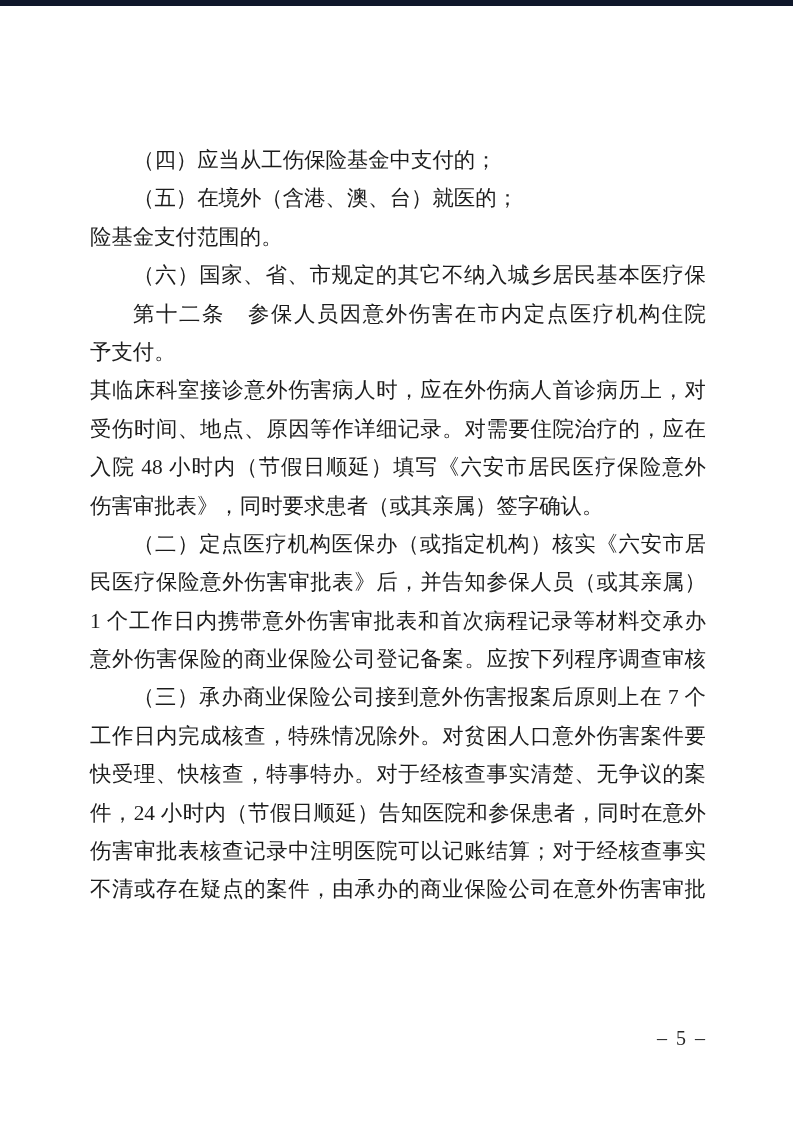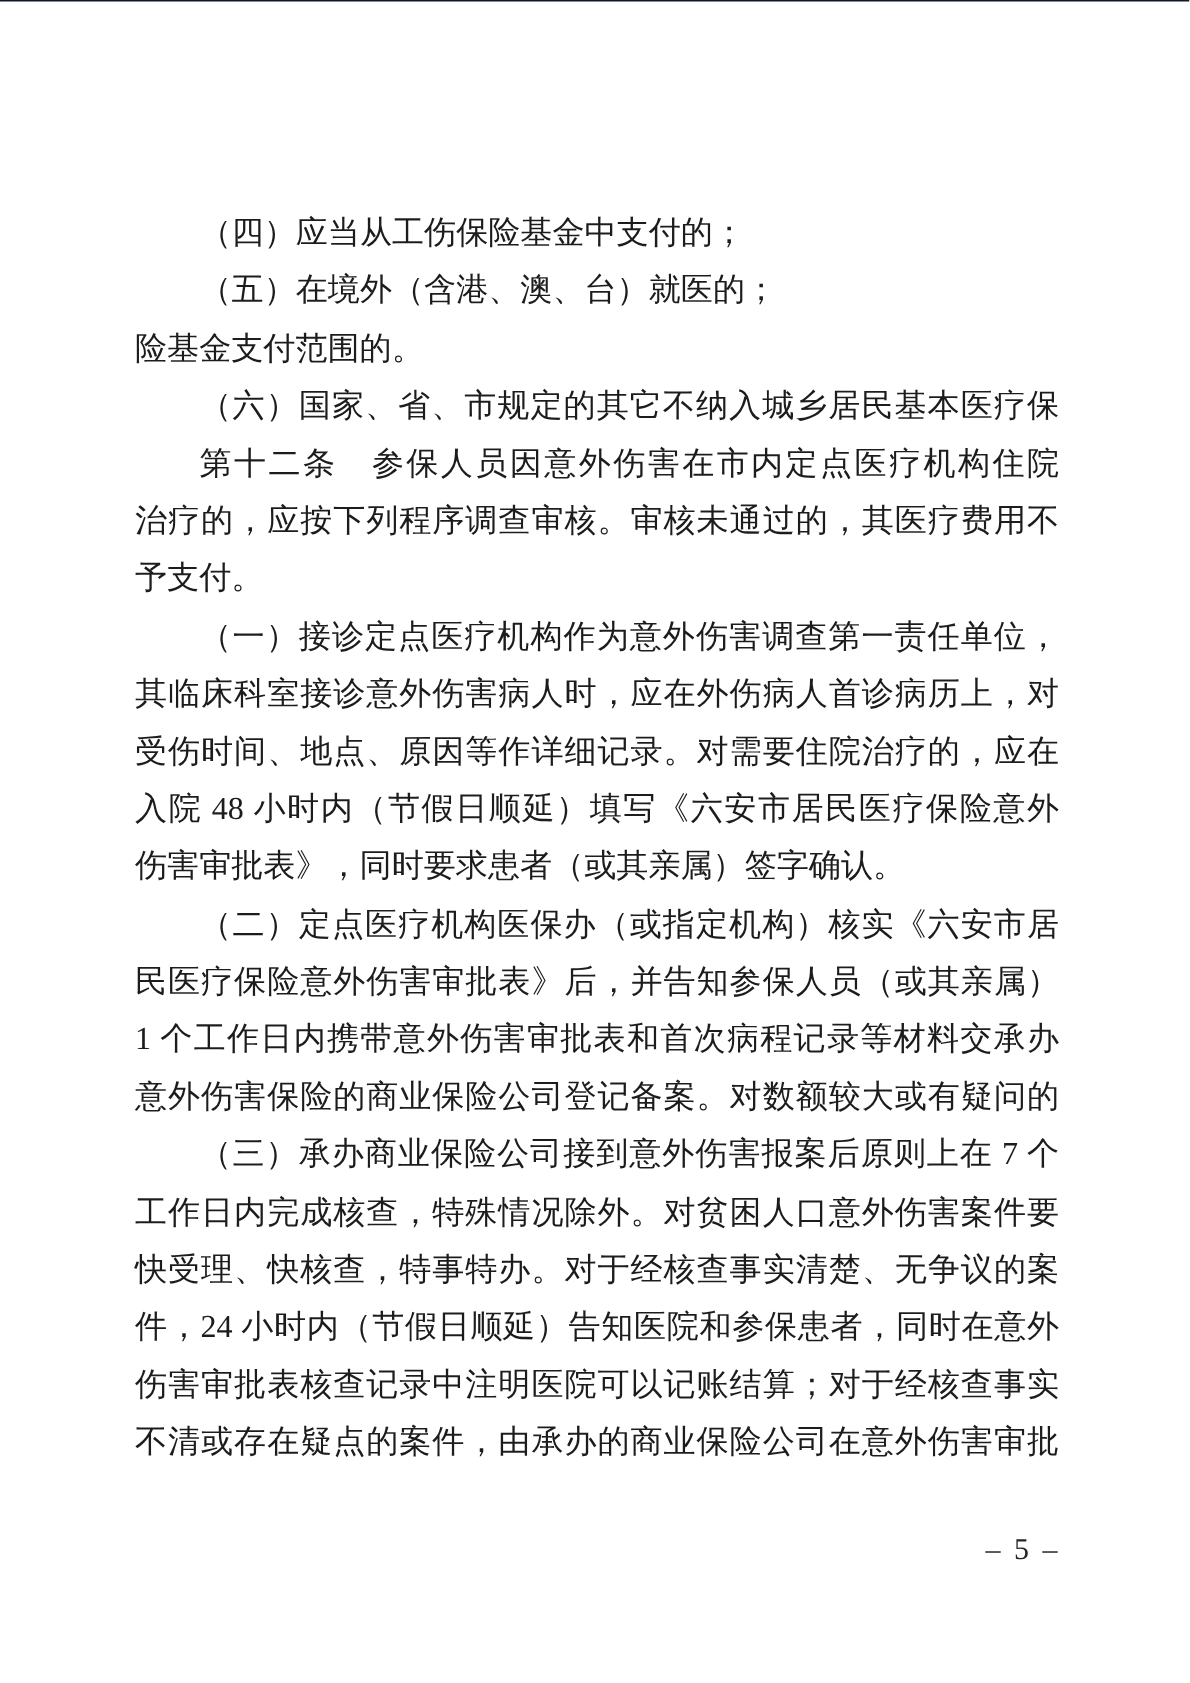"（四）应当从工伤保险基金中支付的；" .page { border-top: 1px solid #0f172a -> 6px solid #0f172a }
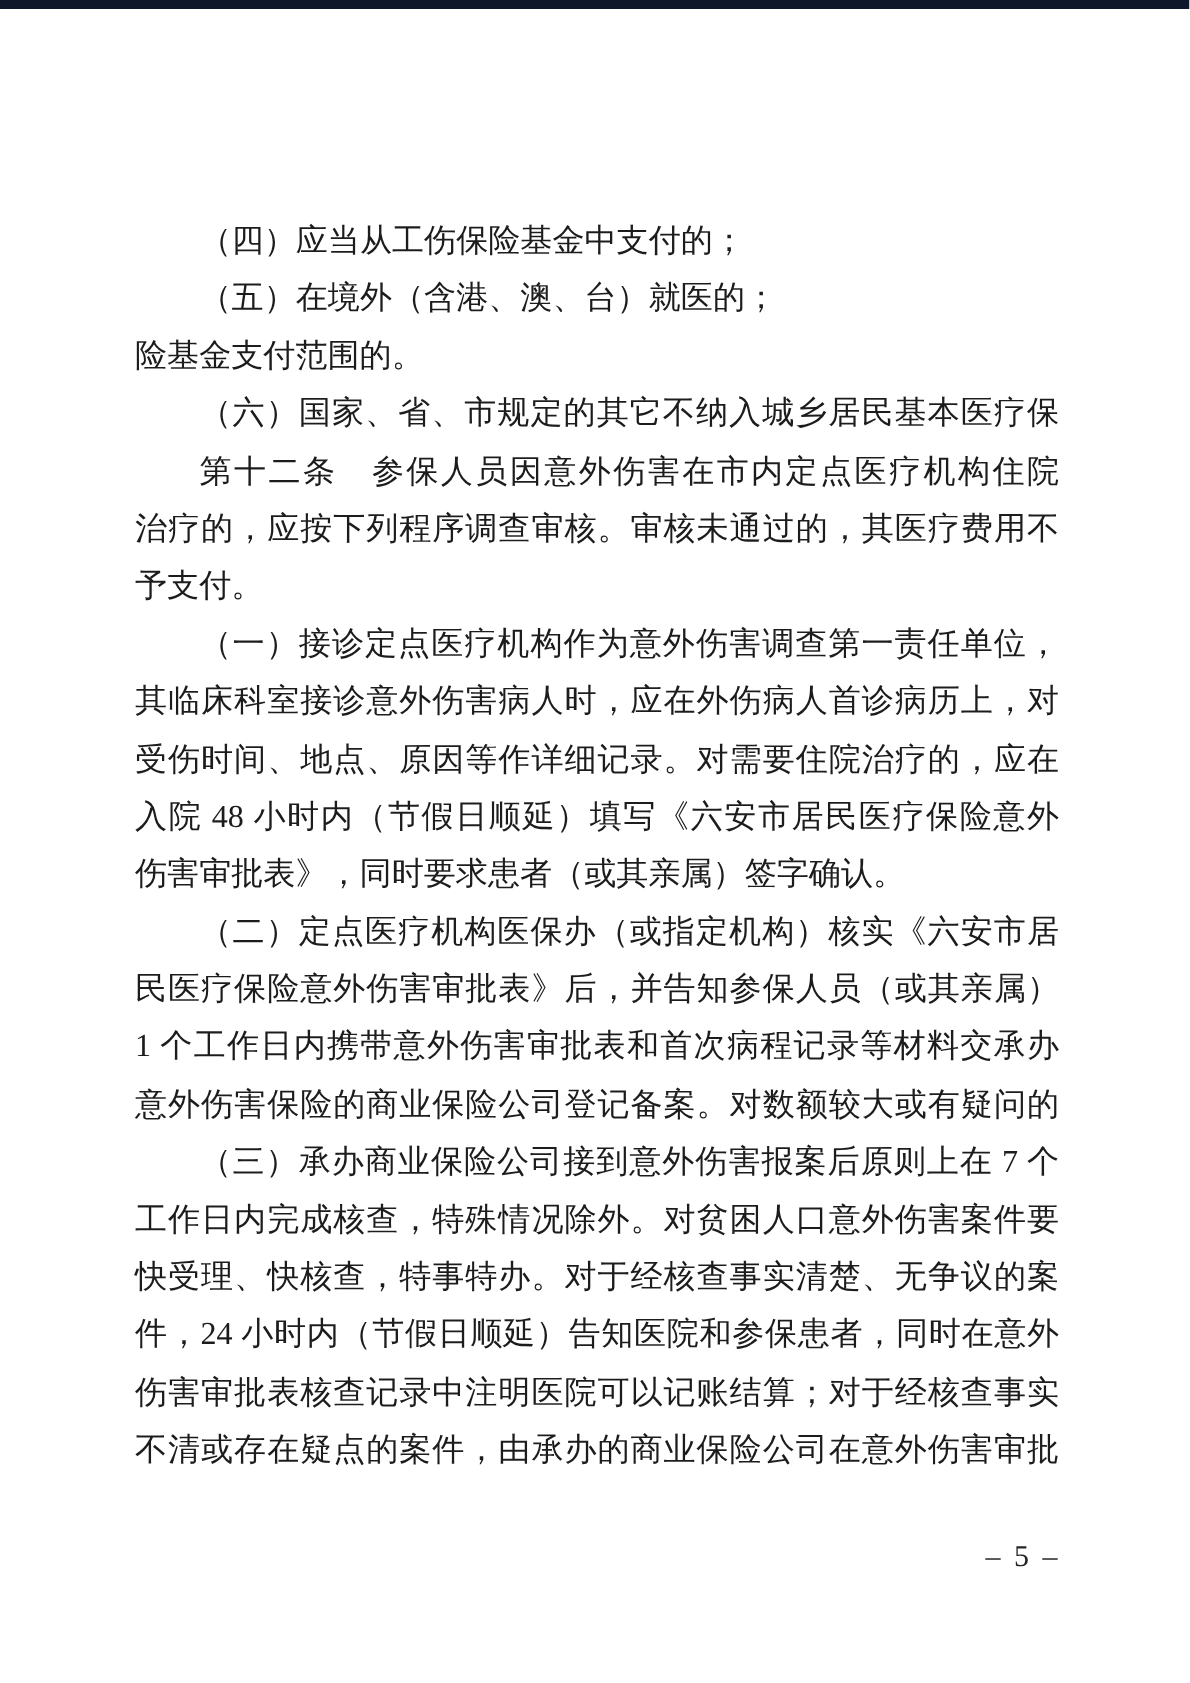"治疗的，应按下列程序调查审核。审核未通过的，其医疗费用不" div.line { html: <div><span>治疗的，应按下列程序调查审核。审核未通过的，其医疗费用不</span></div> -> none }
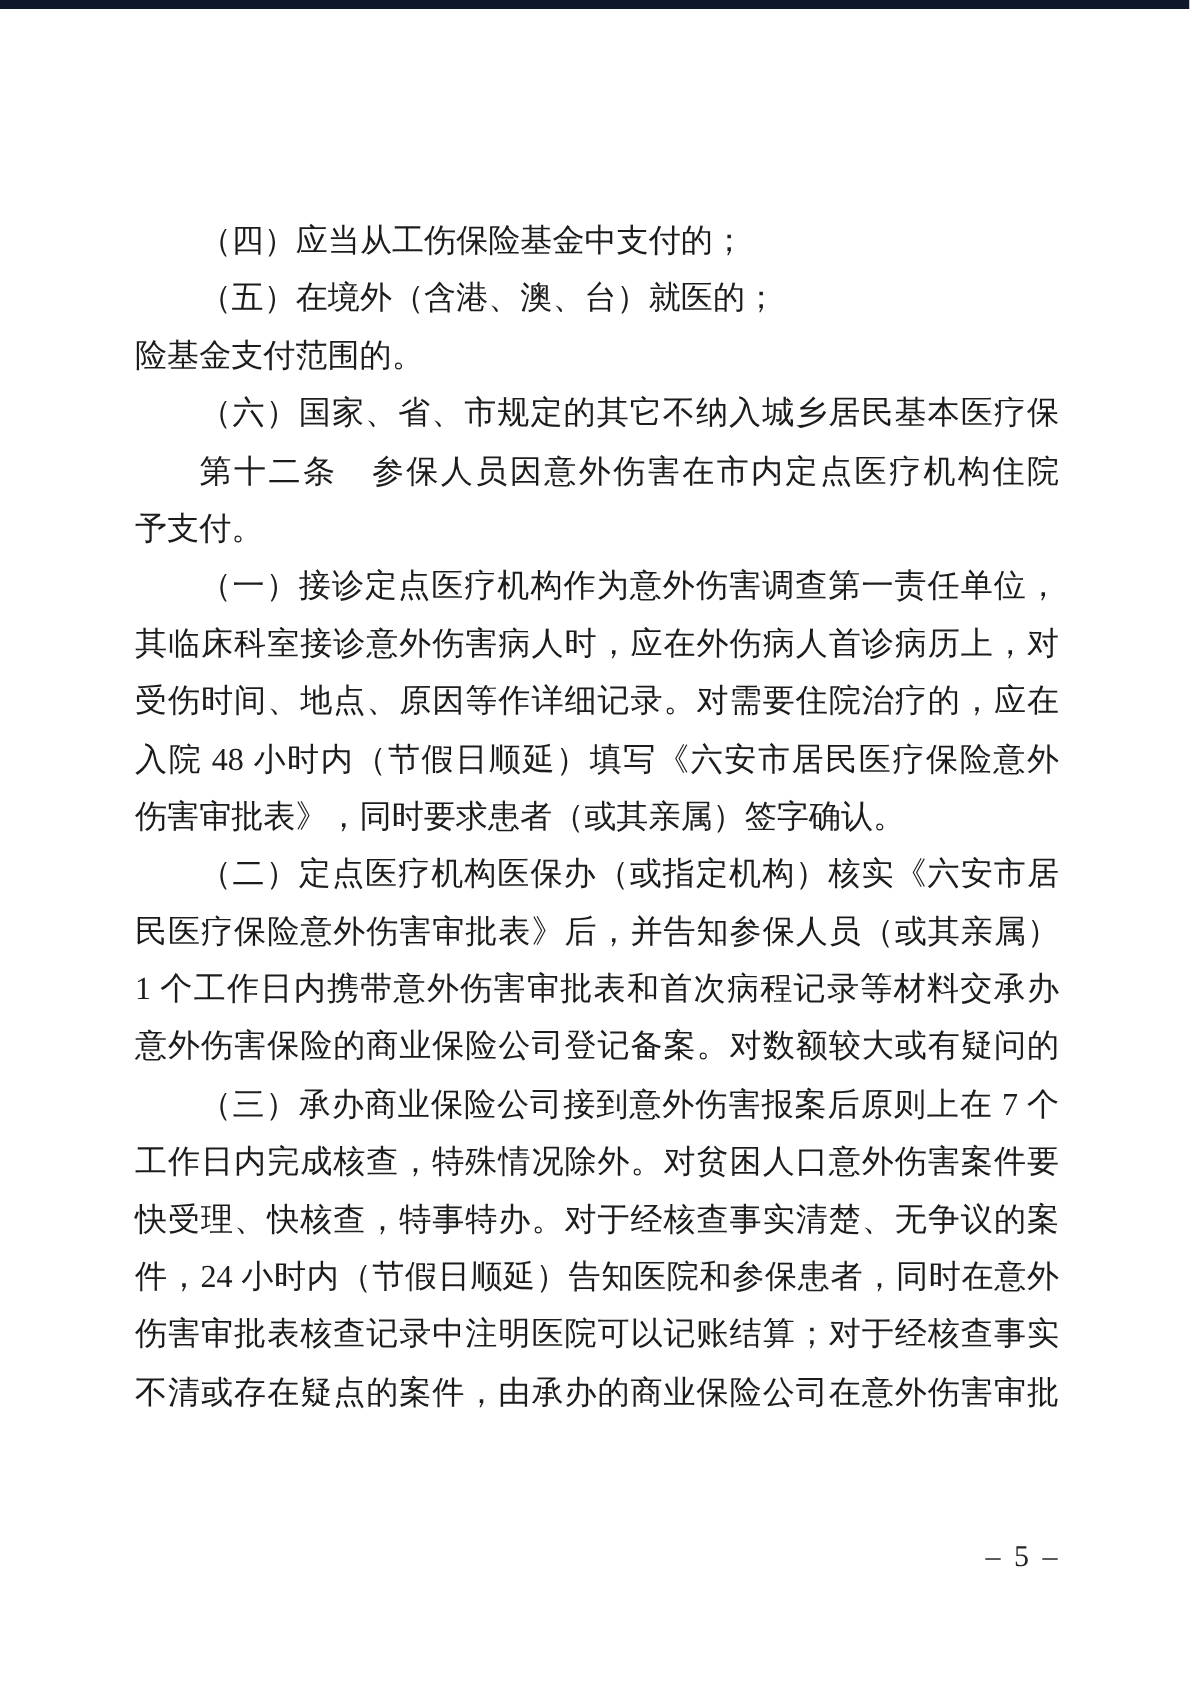"（一）接诊定点医疗机构作为意外伤害调查第一责任单位，" div.line { html: <div><span>（一）接诊定点医疗机构作为意外伤害调查第一责任单位，</span></div> -> none }
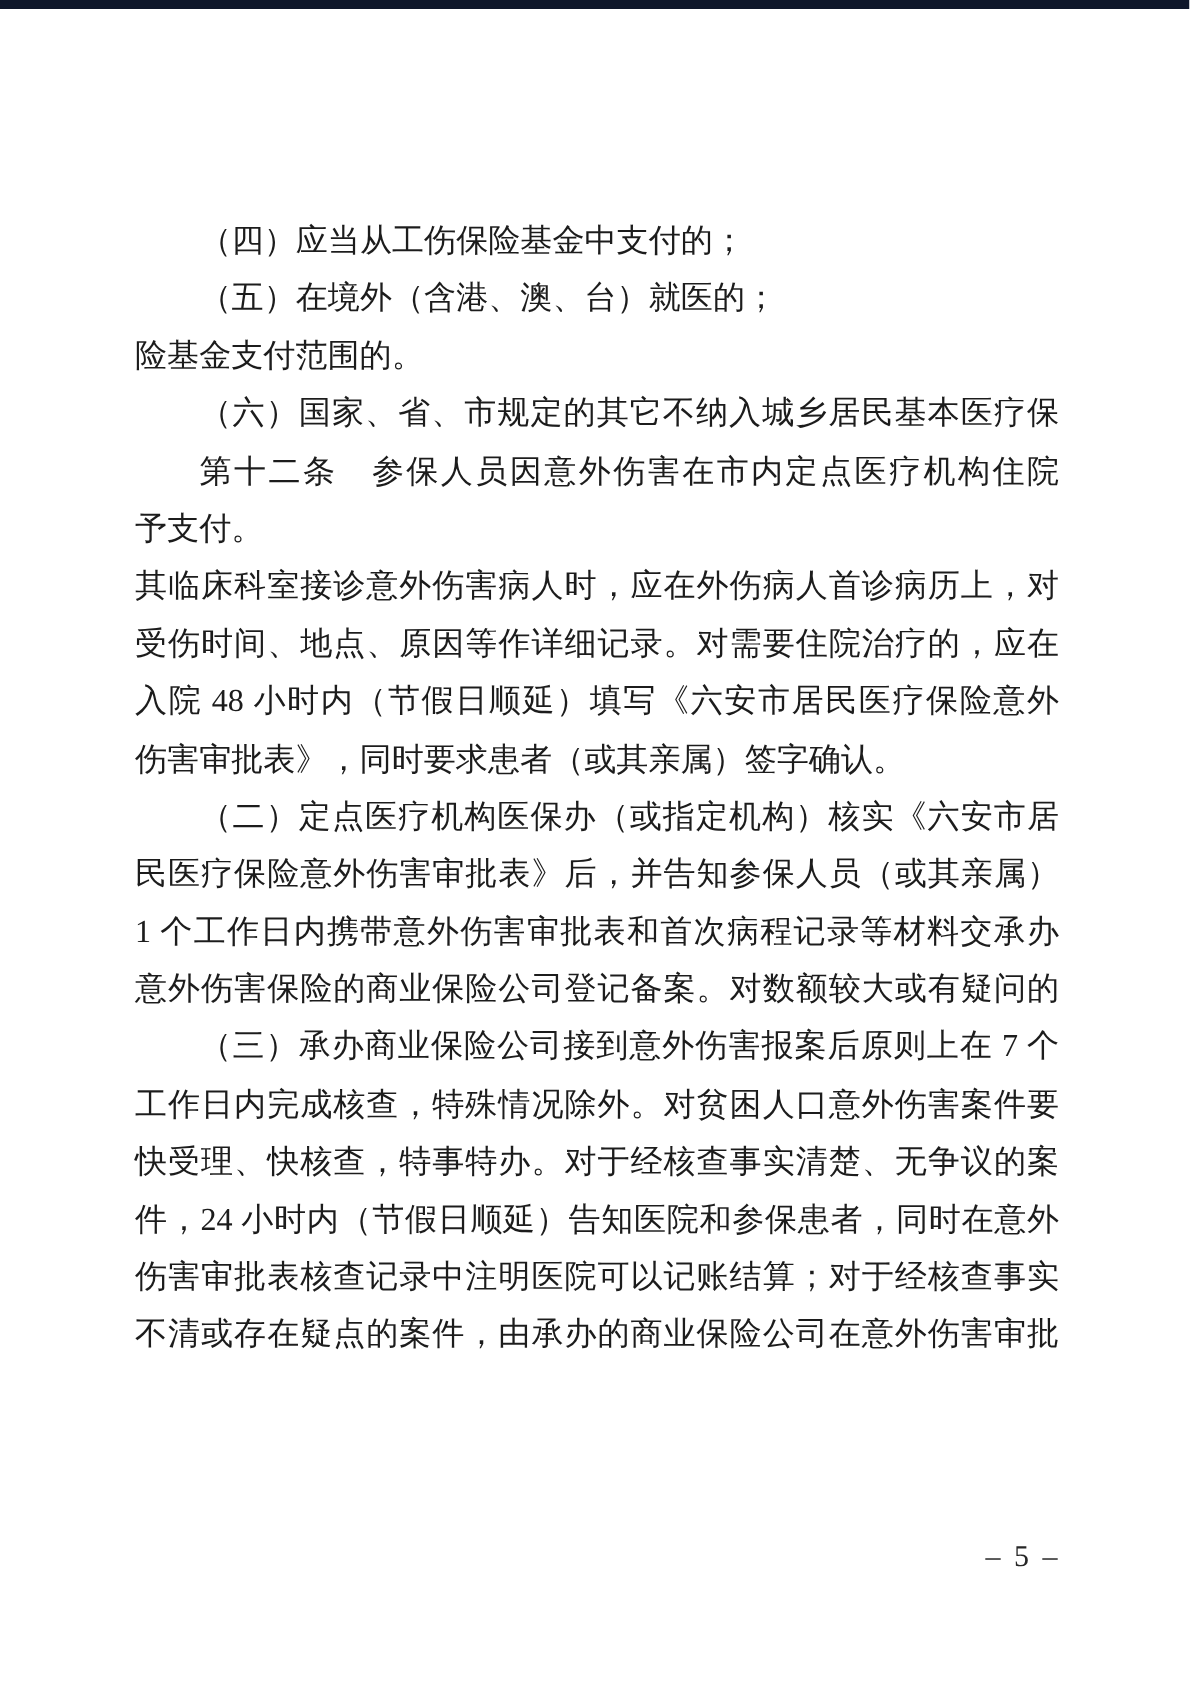"意外伤害保险的商业保险公司登记备案。对数额较大或有疑问的" span { text: 对数额较大或有疑问的 -> 应按下列程序调查审核 }
